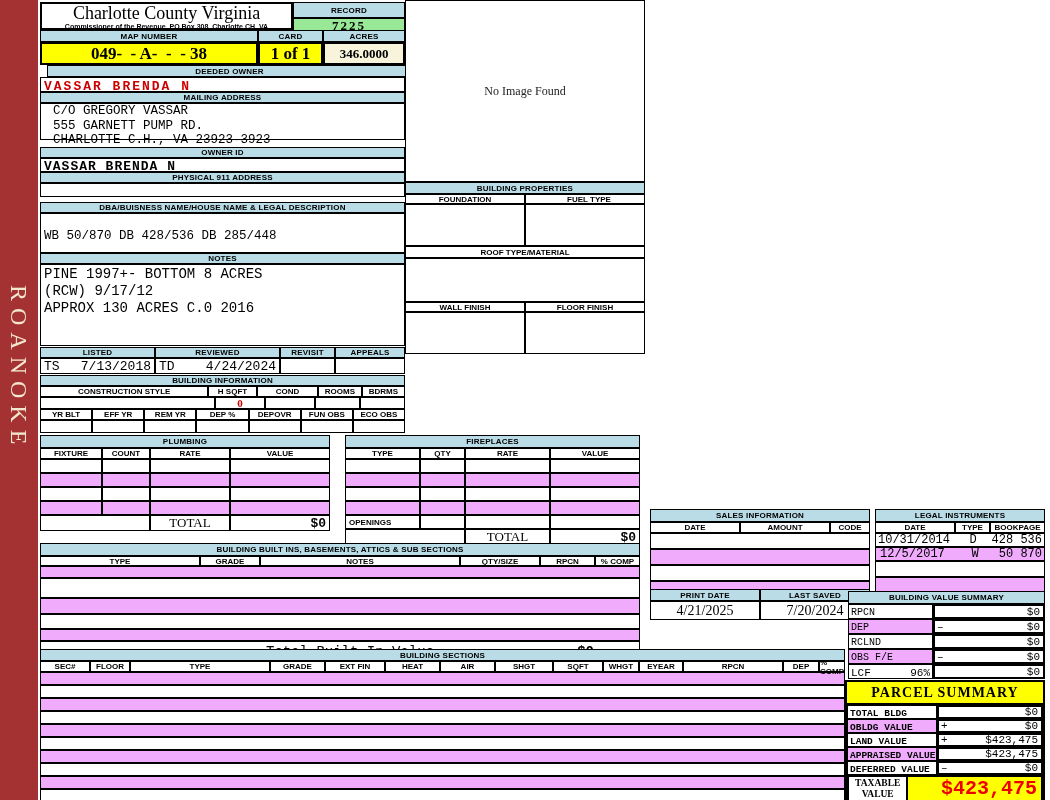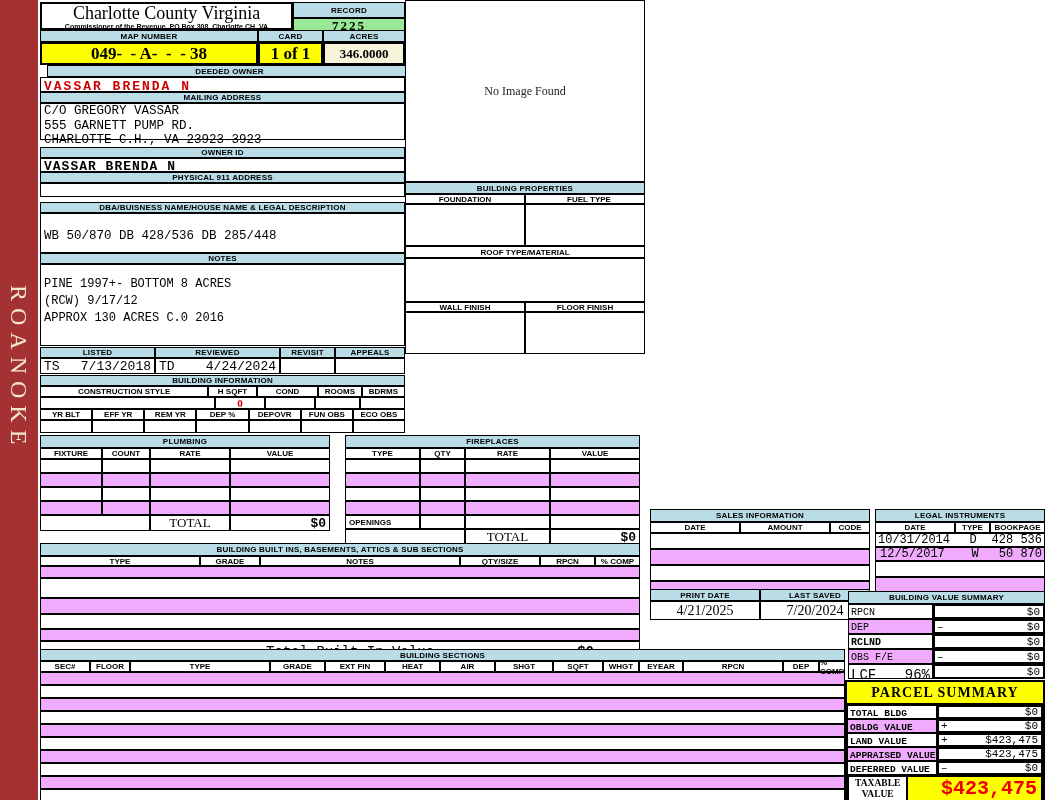"C/O GREGORY VASSAR" div.a { padding-left: 3px -> 12px }
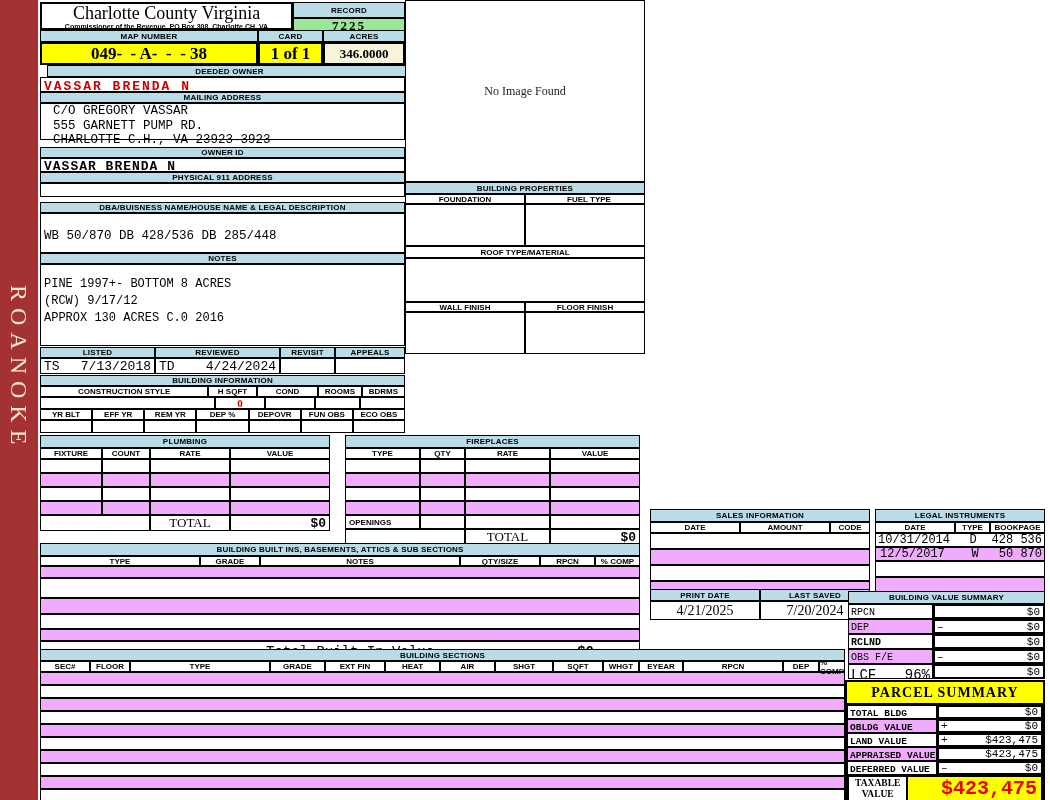"PINE 1997+- BOTTOM 8 ACRES" div.a { font-size: 12px -> 14px; padding: 11px 0 0 3px -> 1px 0 0 3px }
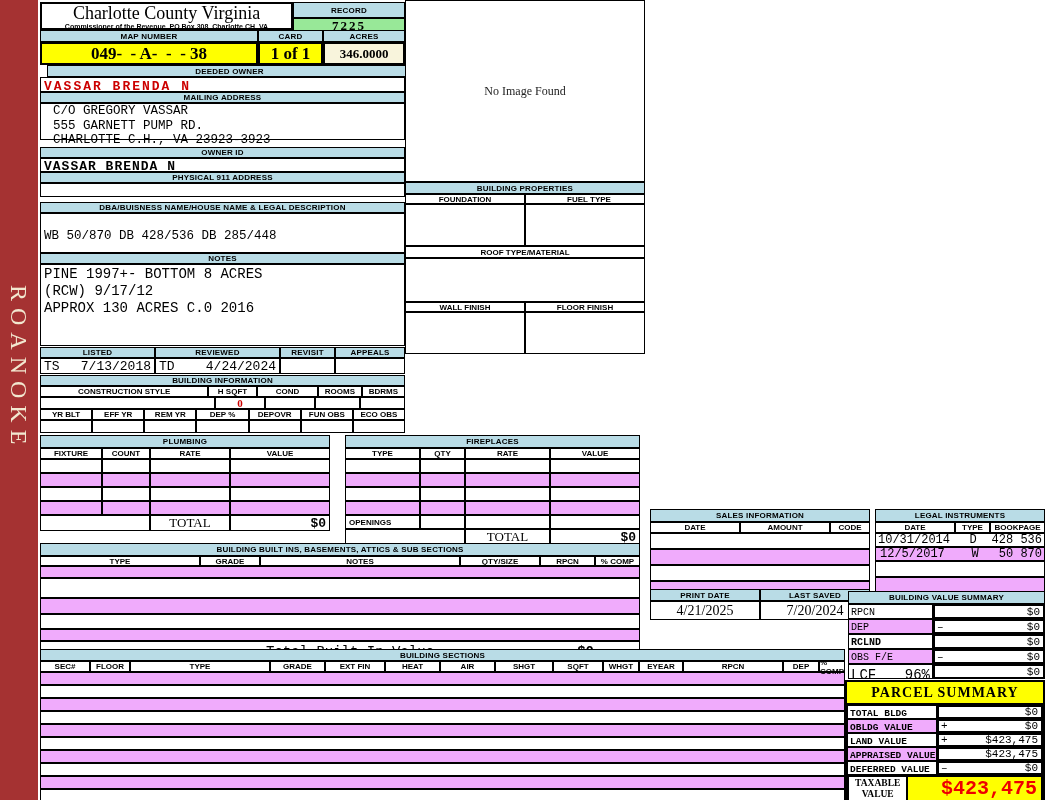"RCLND" div.cell { font-weight: bold -> none }
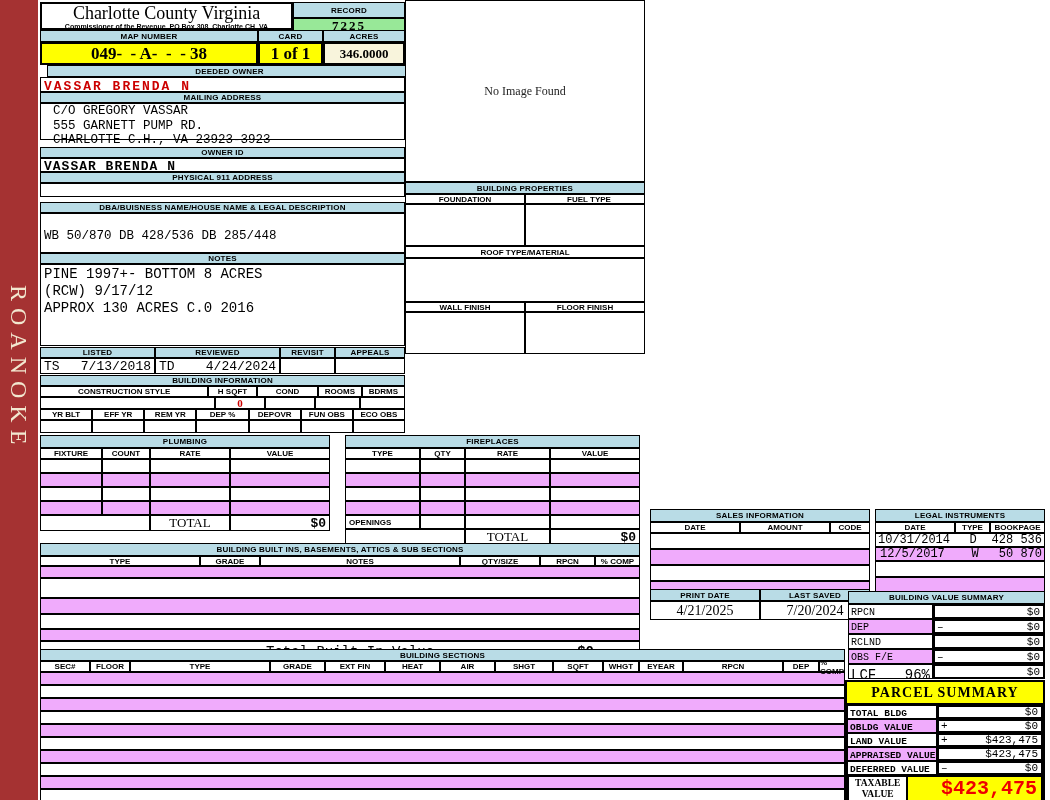"LCF" div.cell { font-size: 14px -> 11px }
